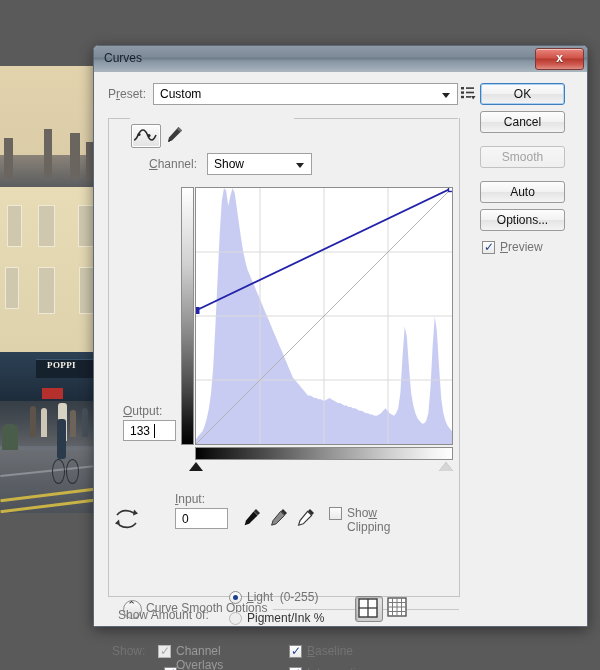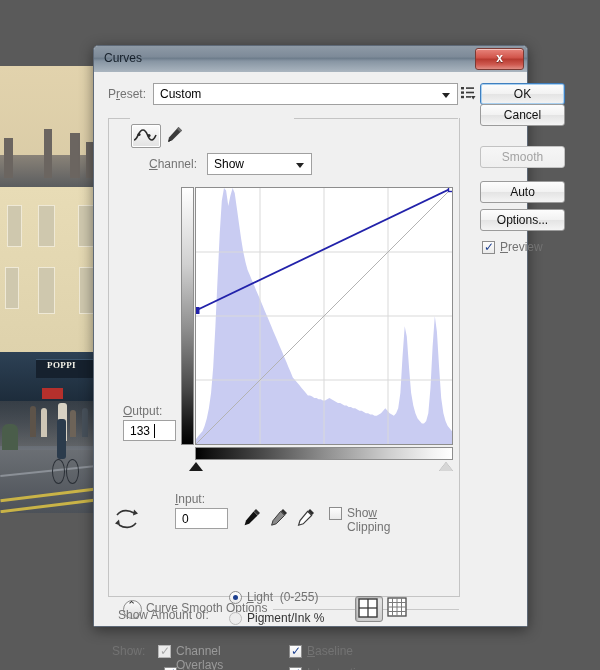"Curves" .dialog { width: 435px -> 495px }
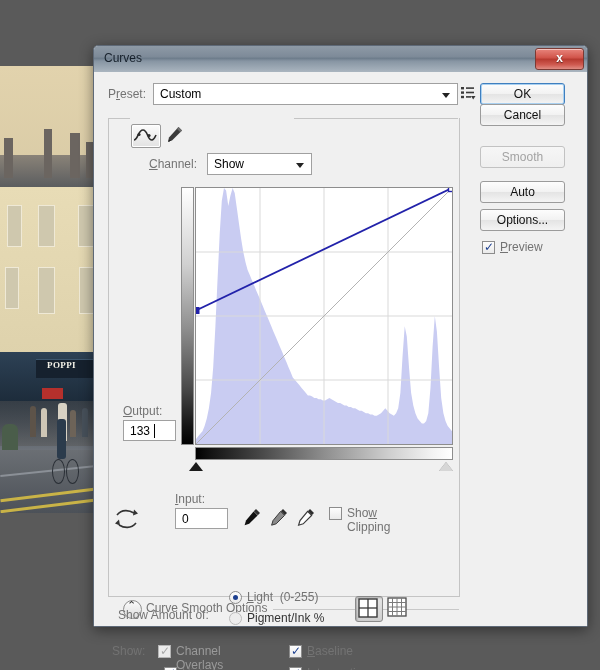"Cancel" #btn-cancel { top: 32px -> 39px }
